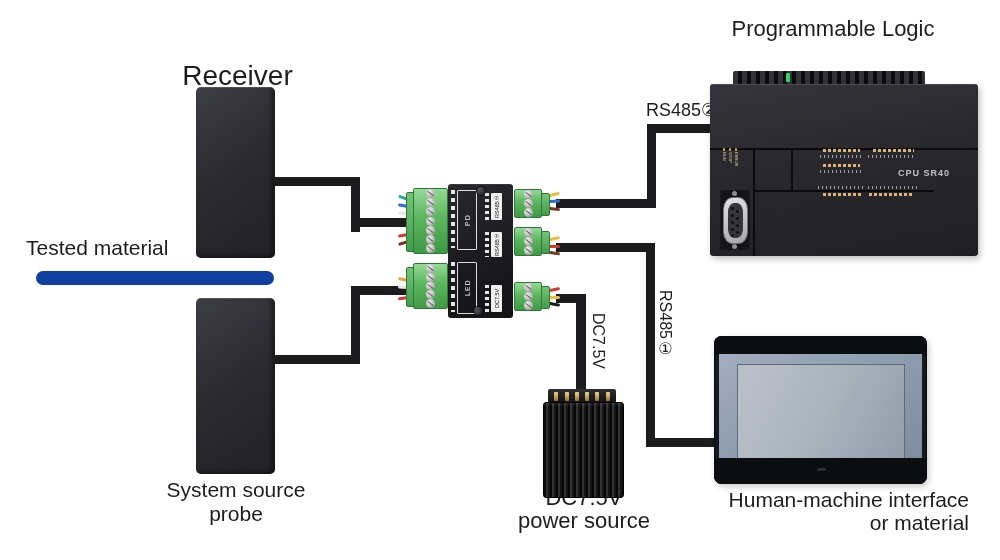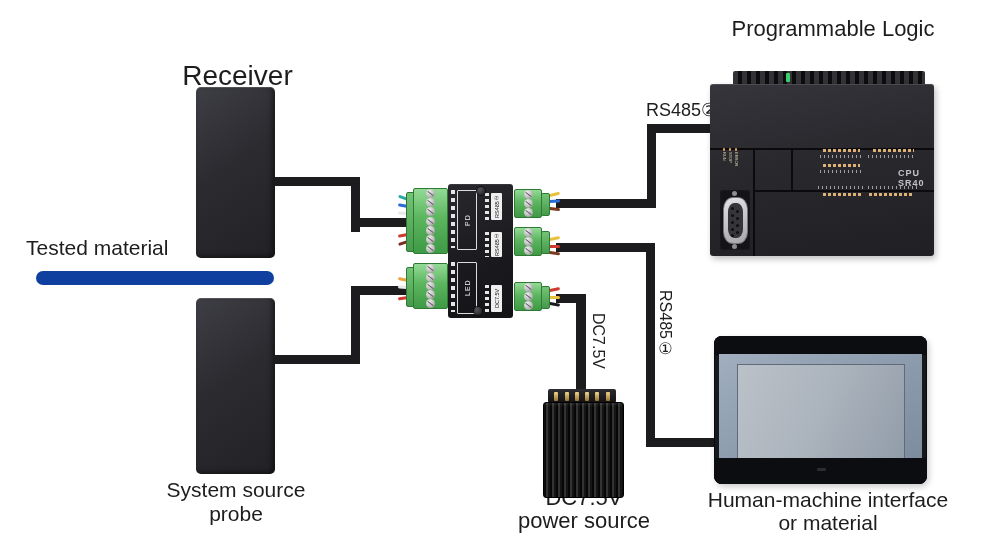"CPU SR40" .plc-body { width: 224px -> 268px }
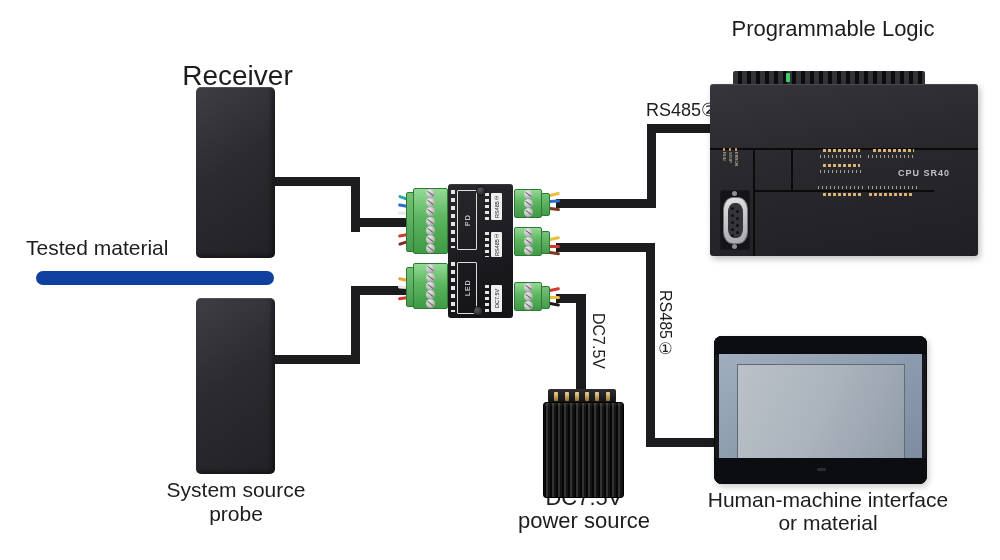"Human-machine interface" div.t { text-align: none -> right }
